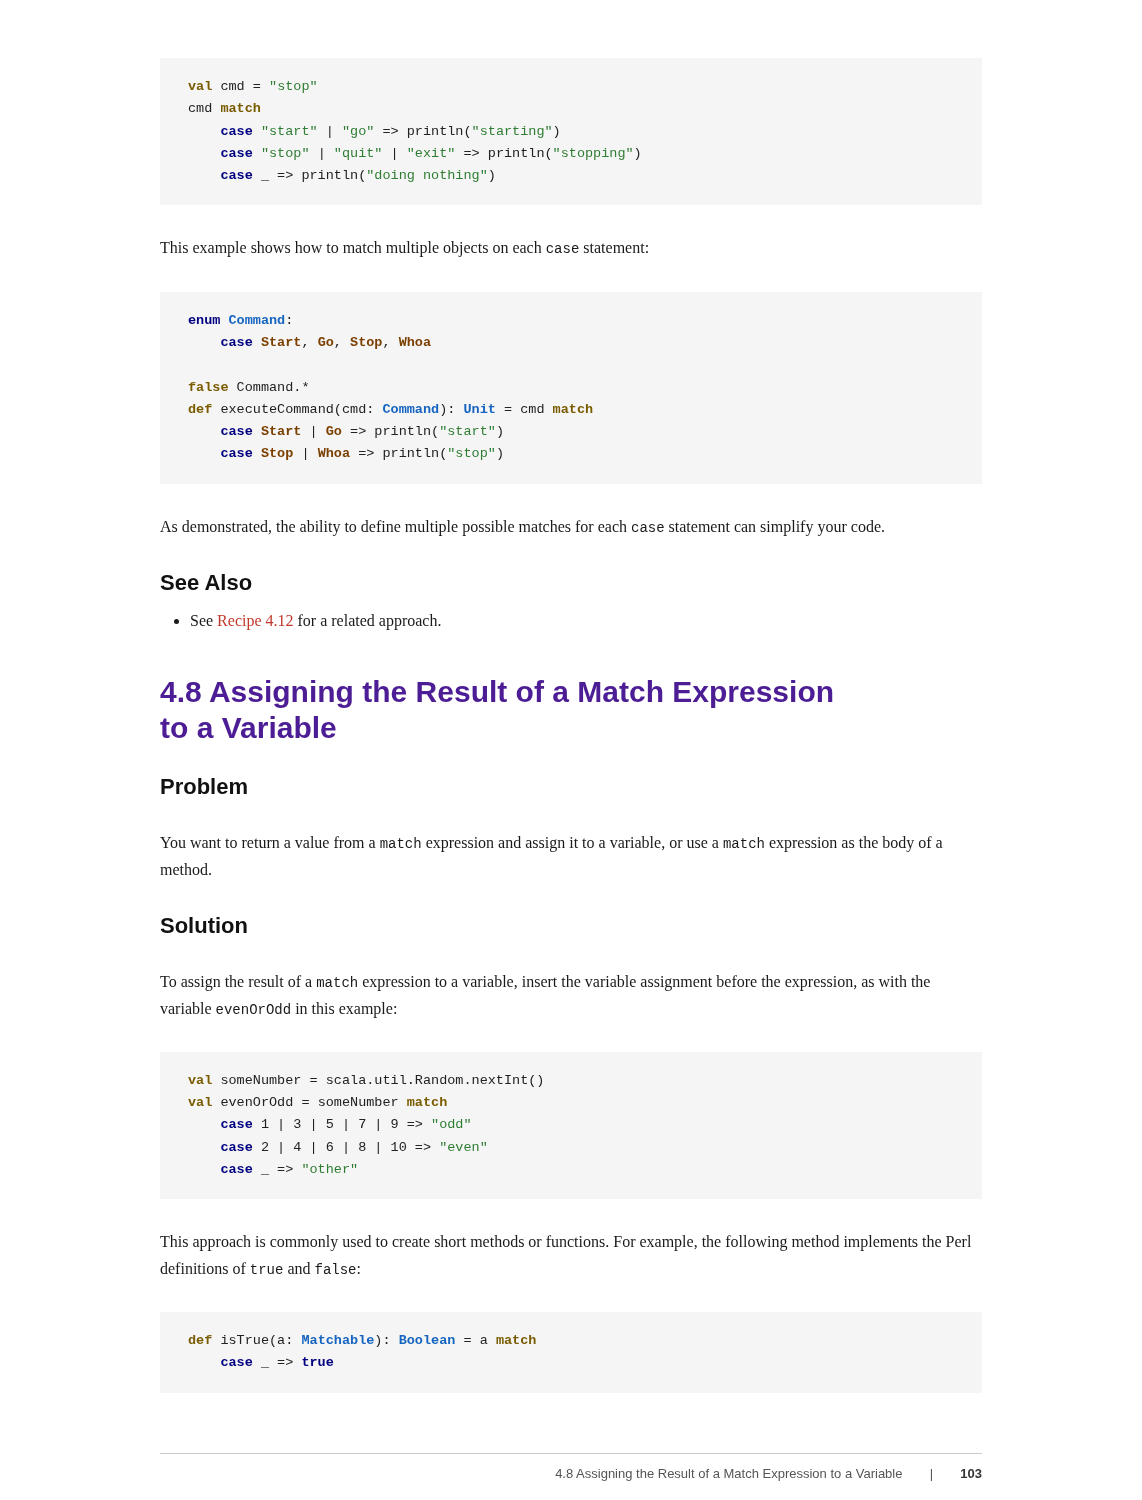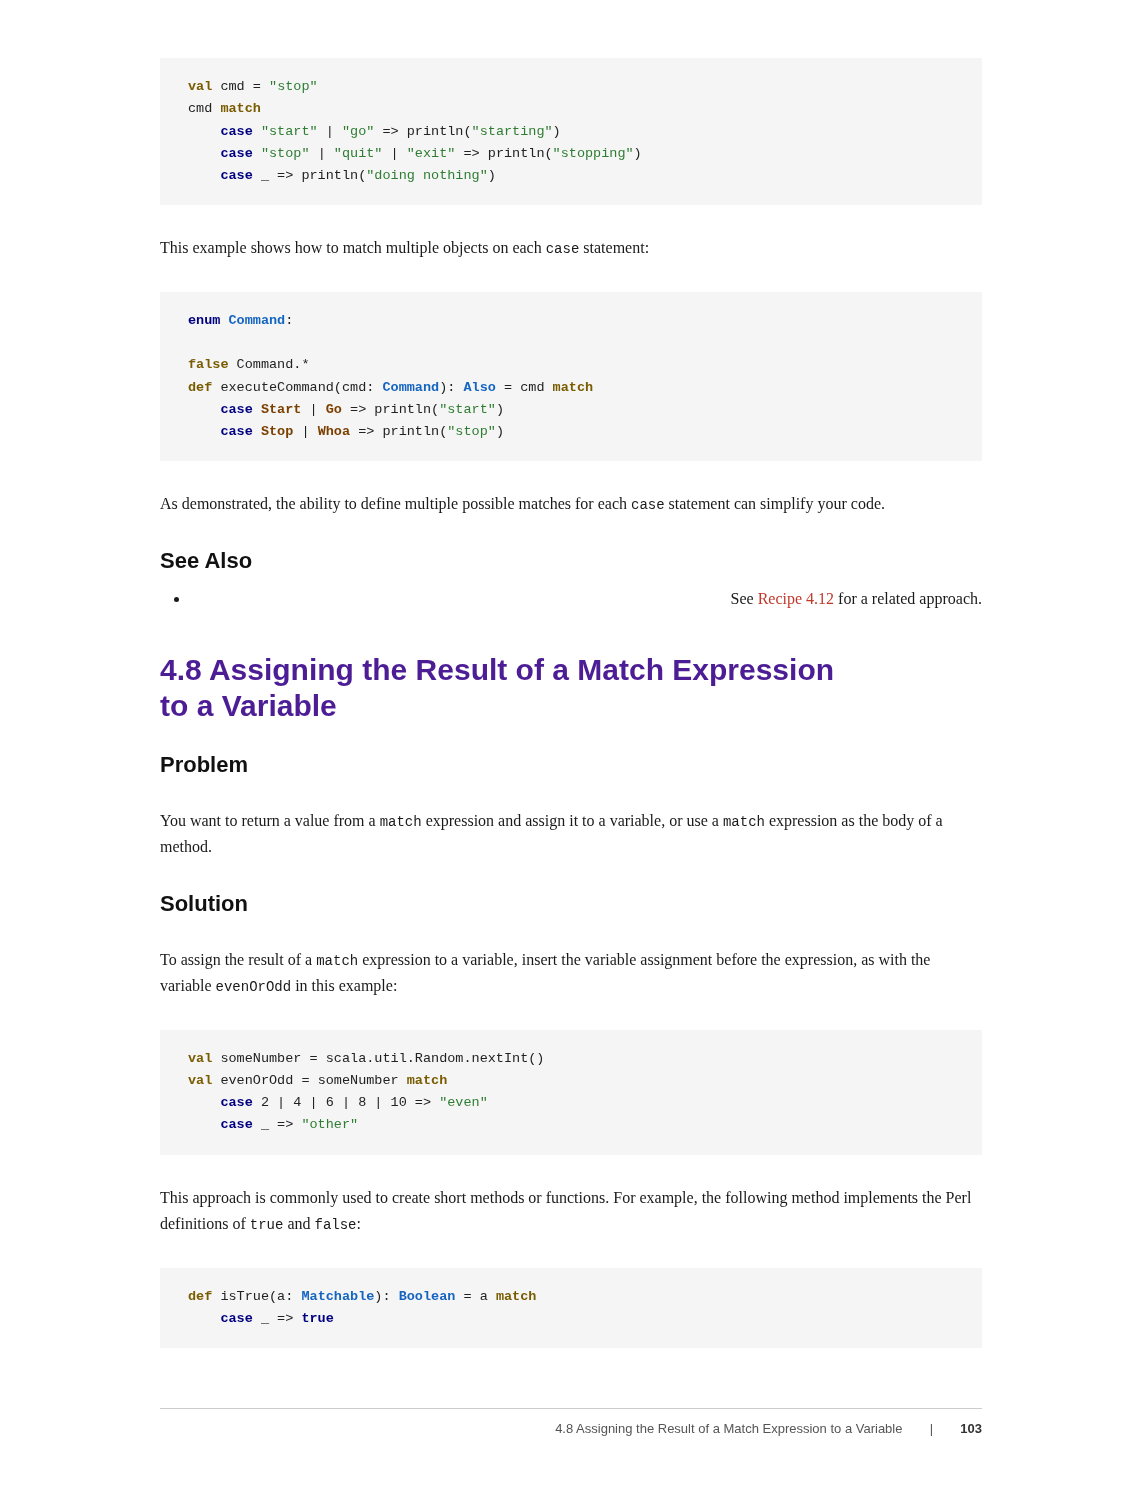"case Start, Go, Stop, Whoa" span.code-line { html: none -> <span> <span>case</span> <span>Start</span>, <span>Go</span>, <span>Stop</span>, <span>Whoa</span></span> }
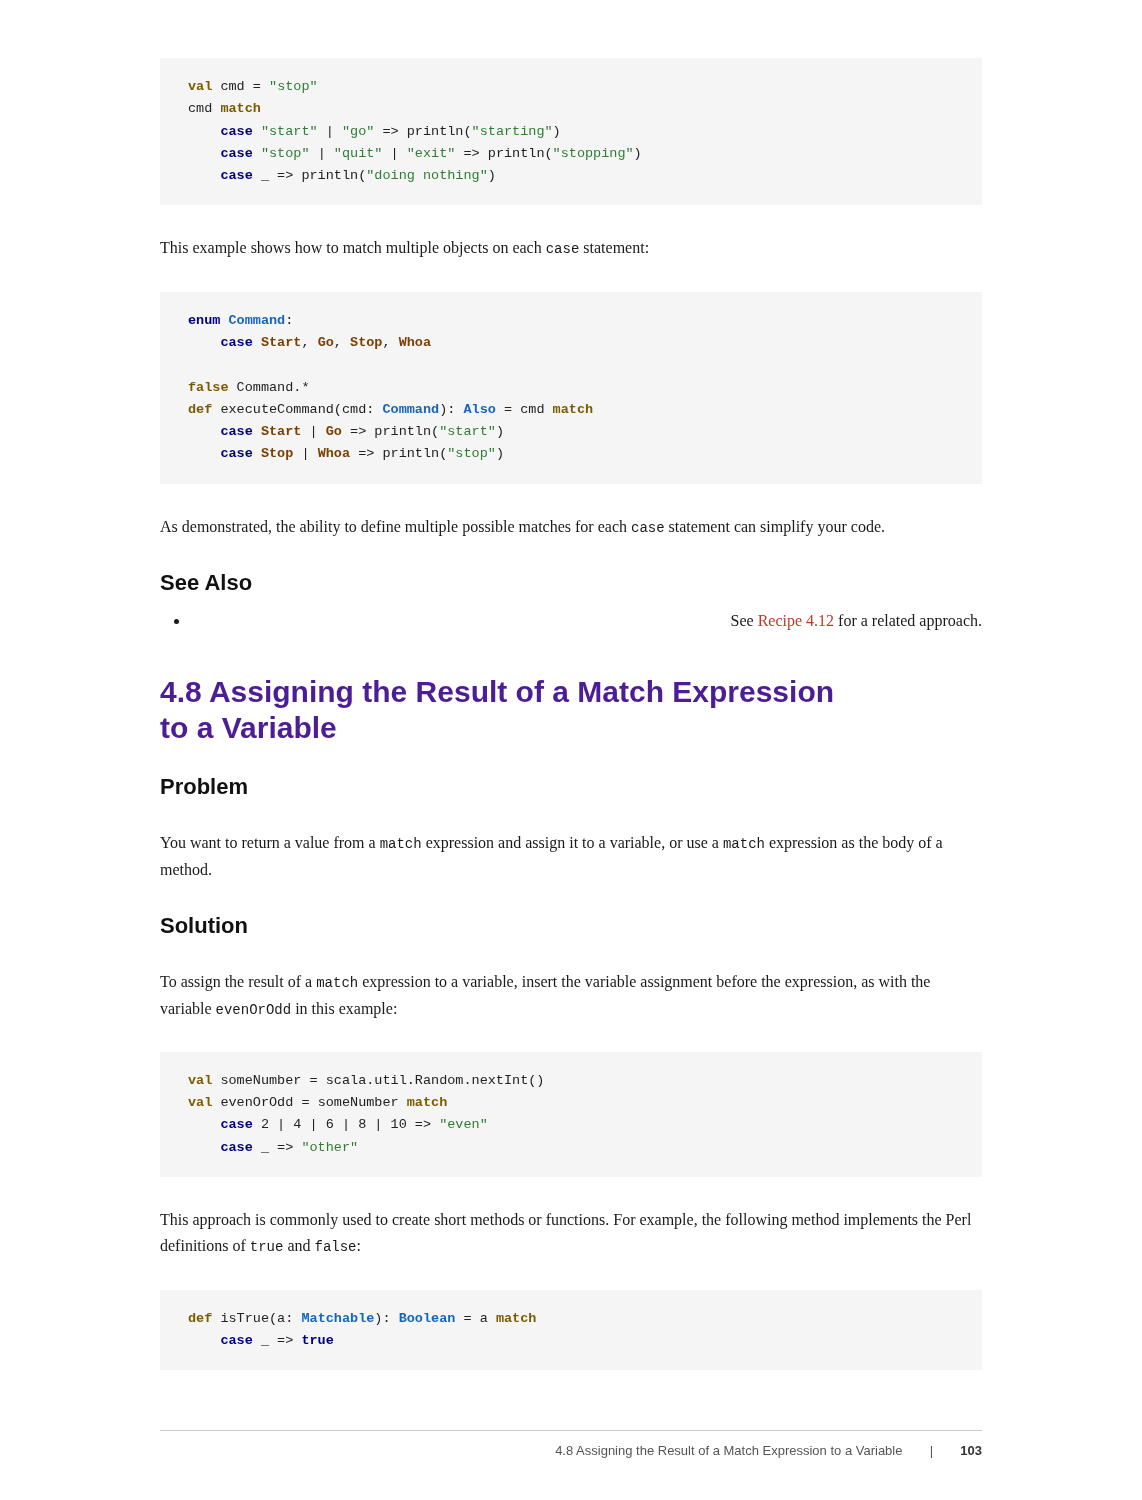"Also" span.type { text: Also -> Unit }
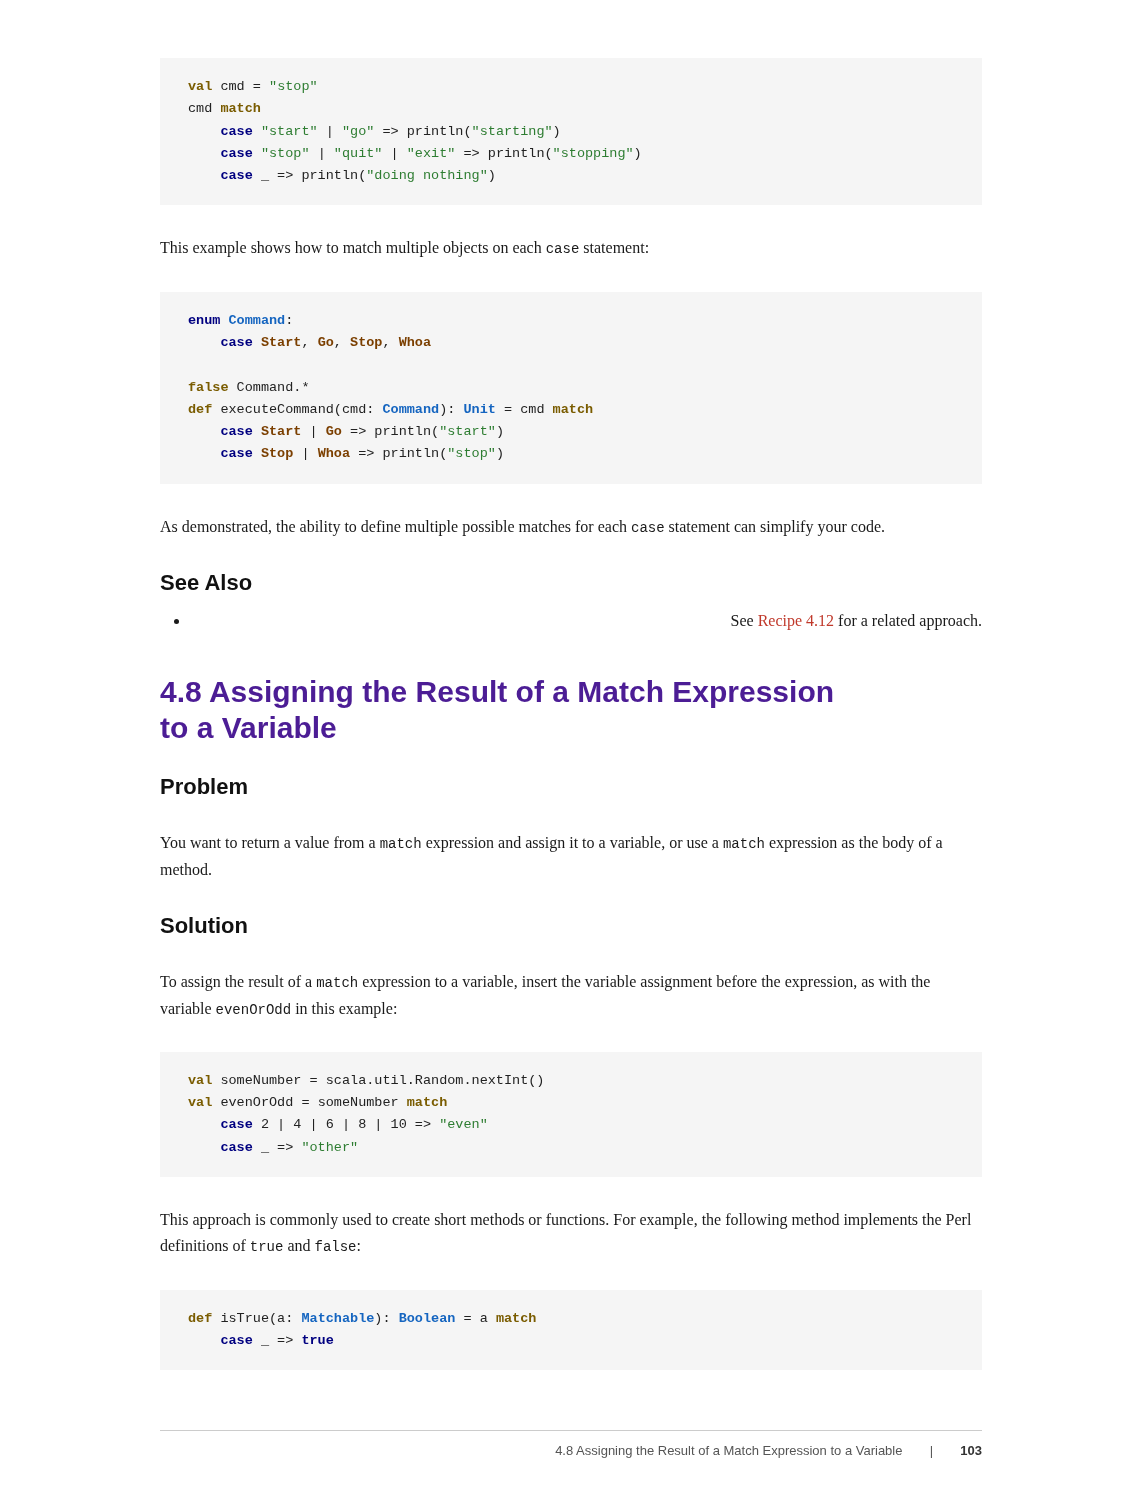"See Recipe 4.12 for a" .bullet-list li { text-align: right -> none }
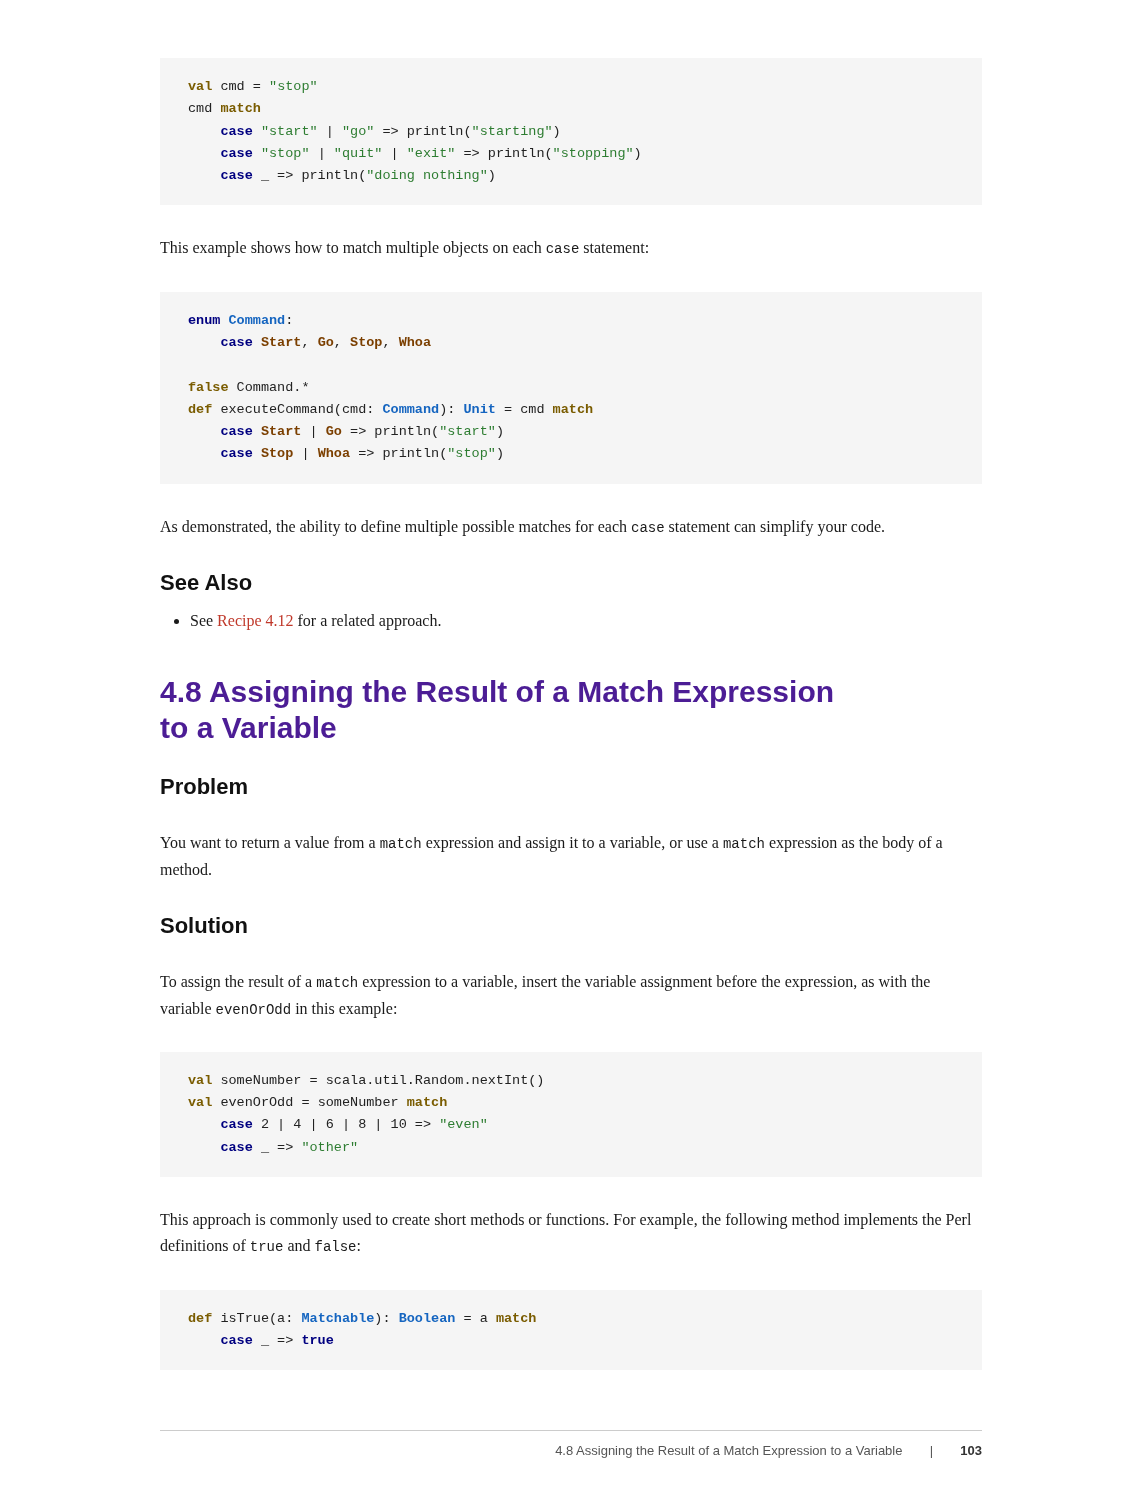"case 1 | 3 |" span.code-line { html: none -> <span> <span>case</span> 1 | 3 | 5 | 7 | 9 =&gt; <span>"odd"</span></span> }
